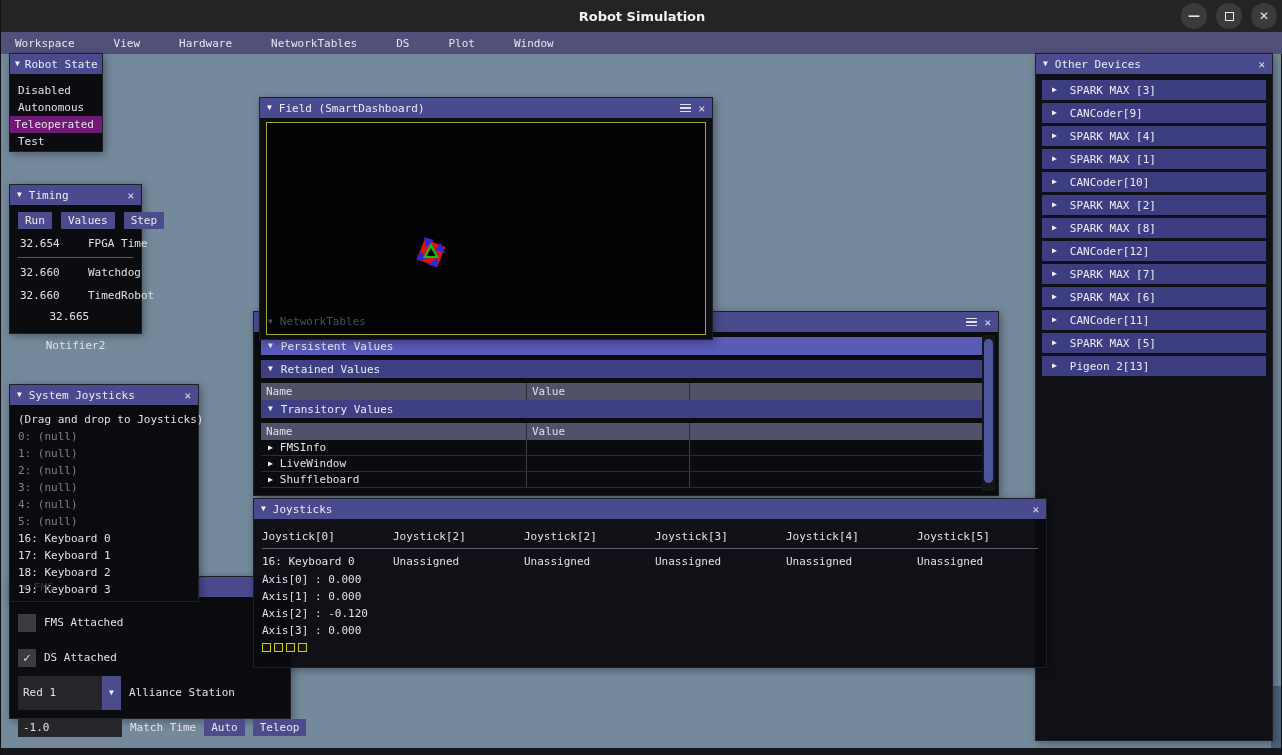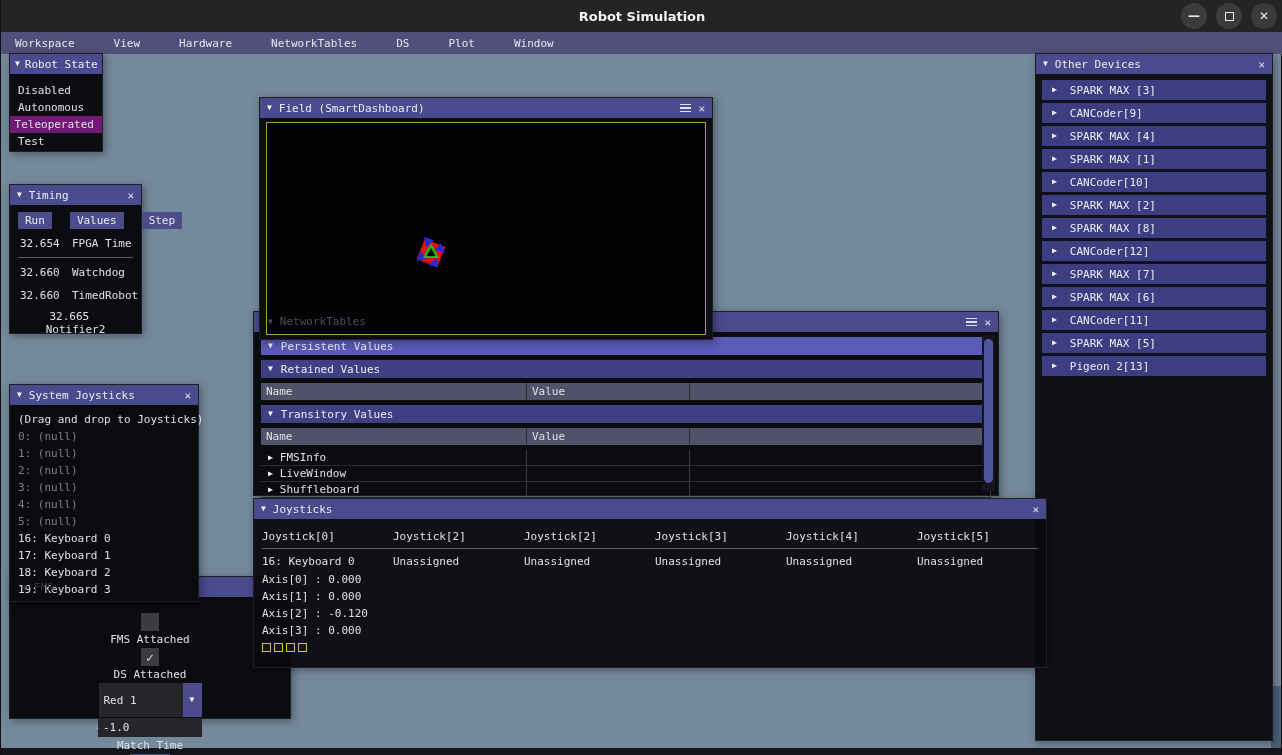"Run" div { gap: 18px -> 9px }
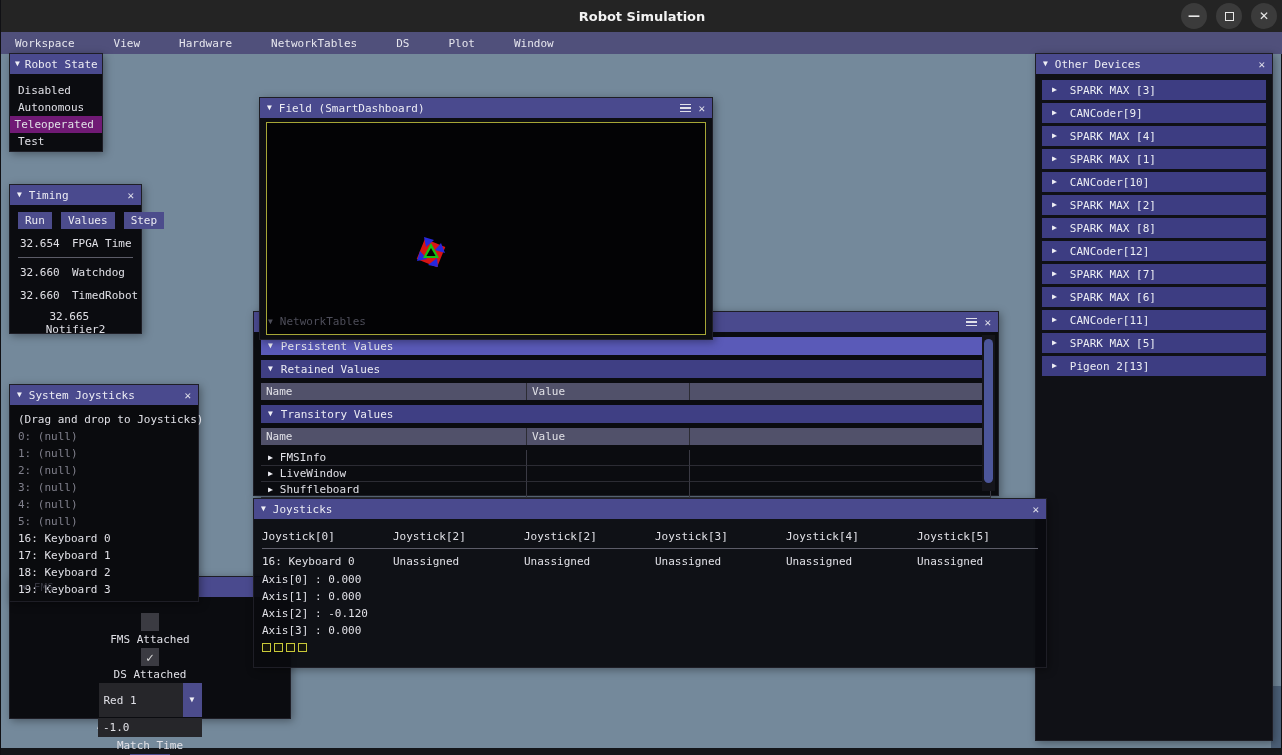"32.654" .t-row { gap: none -> 16px }
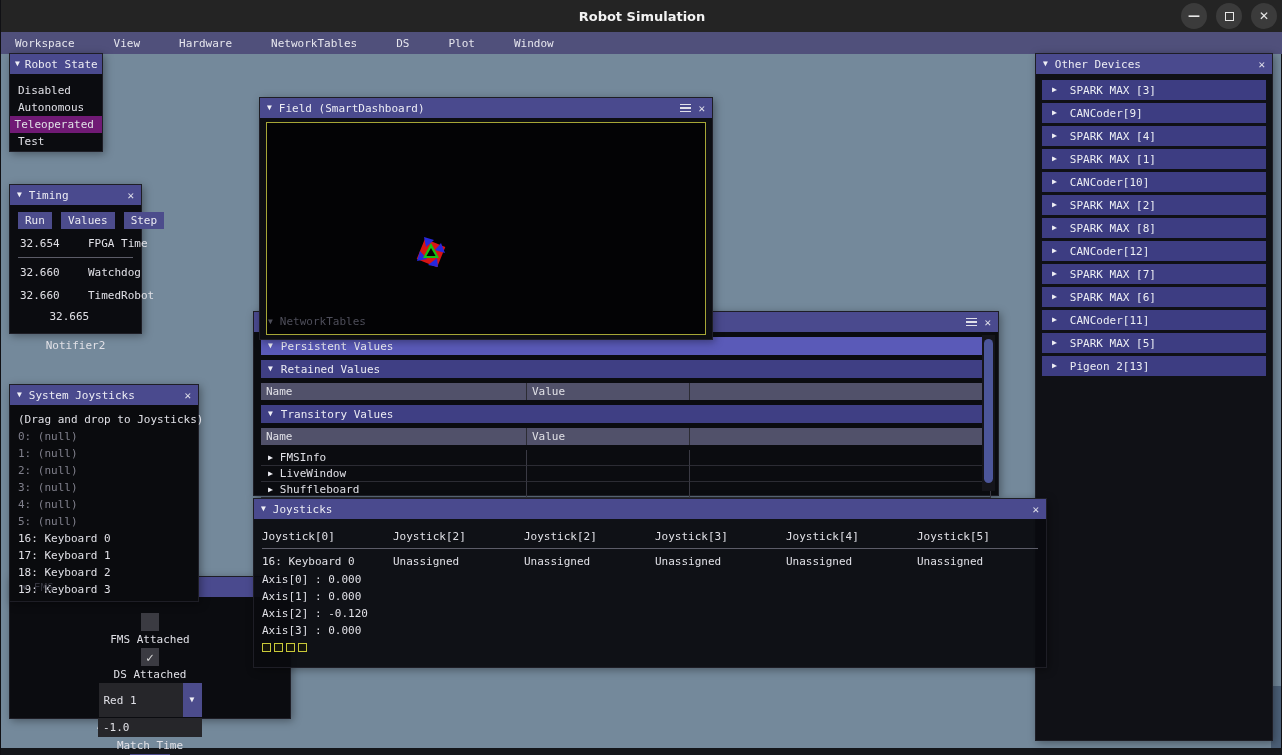"Name" .nttable { margin-bottom: 5px -> none }
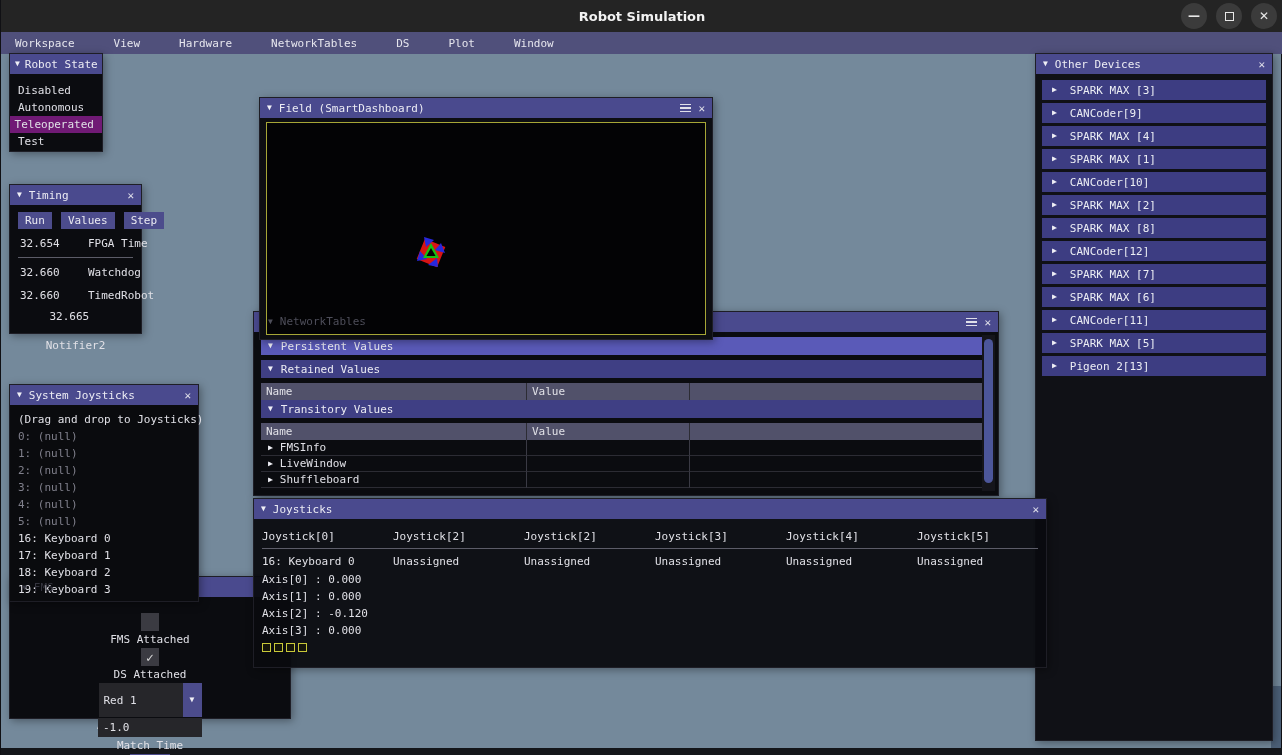"FMS Attached" .f-row { flex-direction: column -> none; gap: 2px -> 8px }
